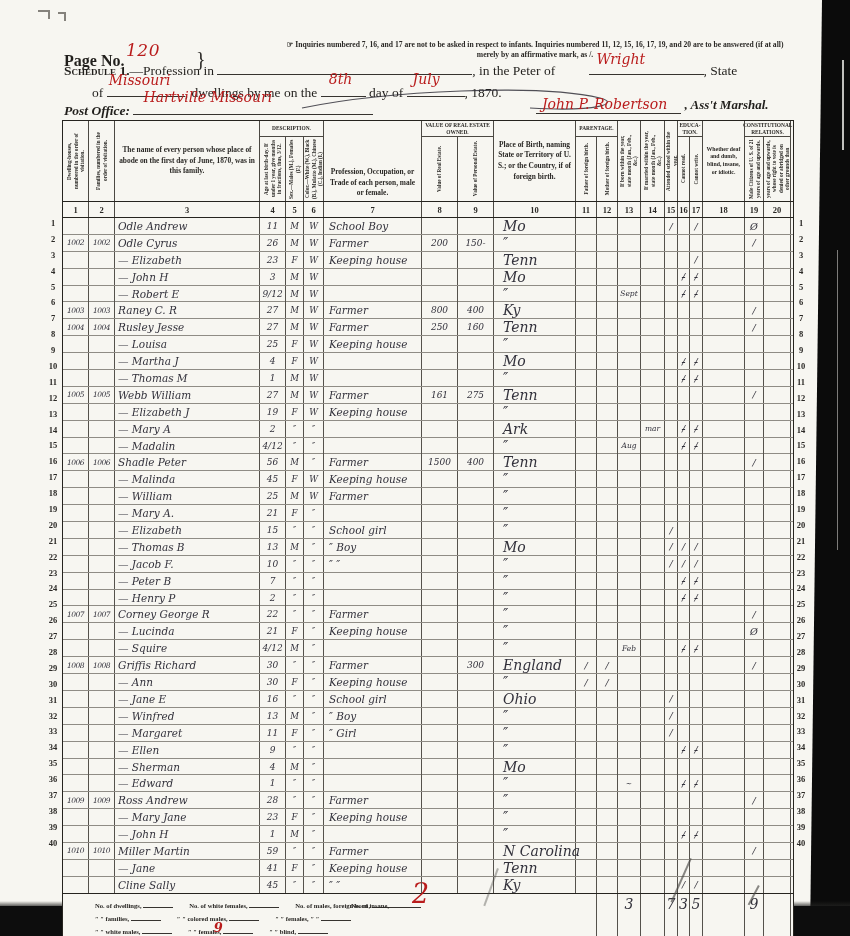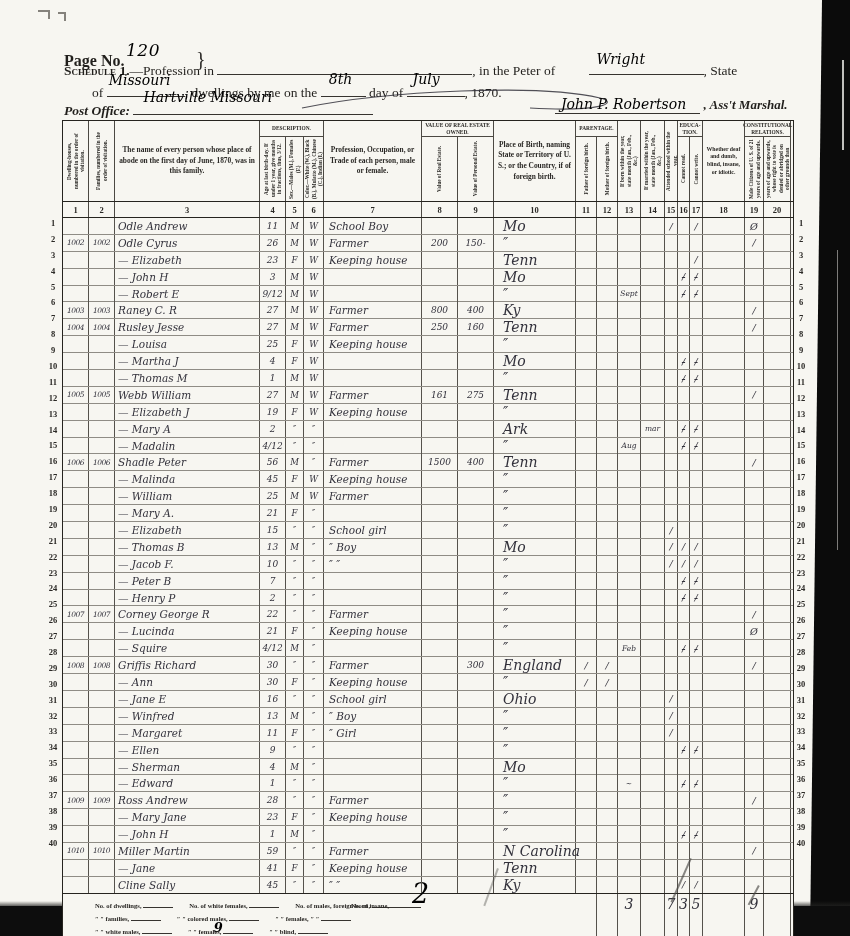"120" .hw { color: #000000 -> #b91c1c }
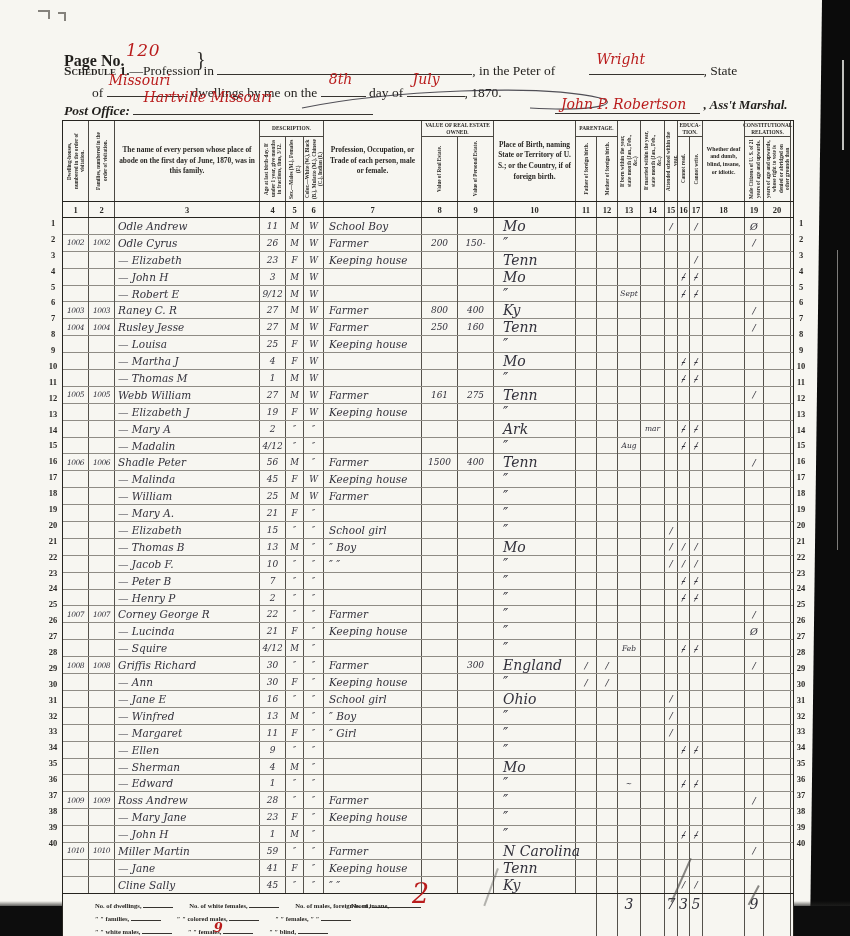"☞ Inquiries numbered 7, 16," div { html: none -> <div> <div>☞ Inquiries numbered 7, 16, and 17 are not to be asked in respect to infants. Inquiries numbered 11, 12, 15, 16, 17, 19, and 20 are to be answered (if at all)</div> <div>merely by an affirmative mark, as /.</div> </div> }
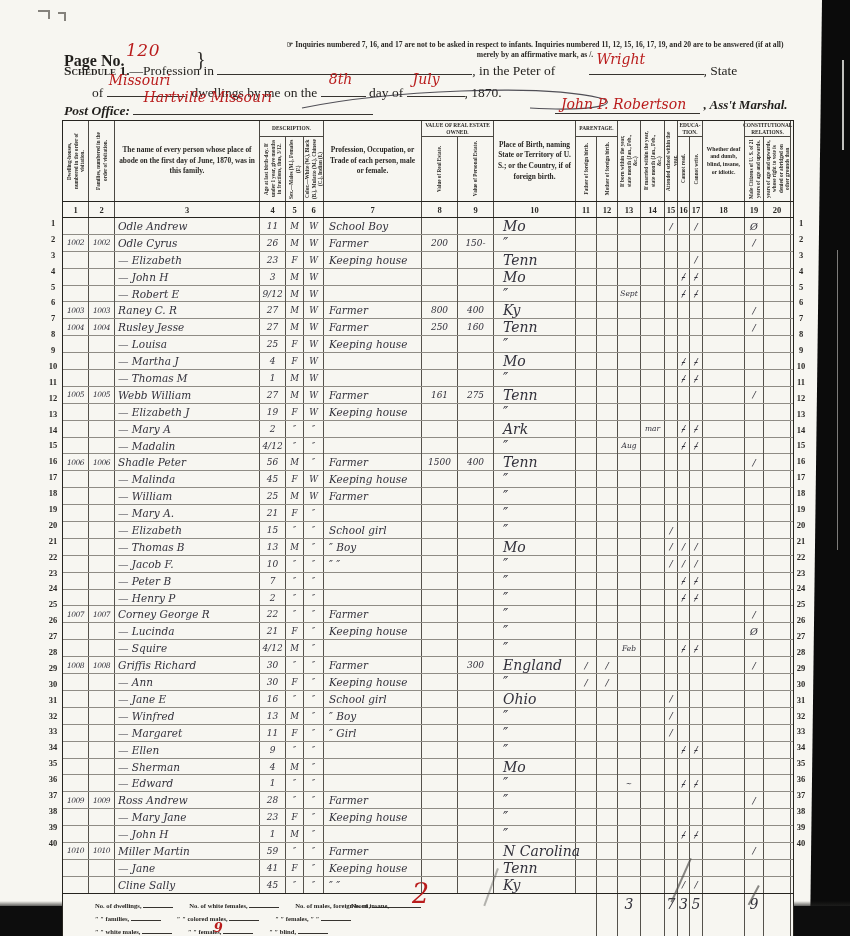"John P. Robertson , Ass't" div.hline { left: 555px -> 536px }
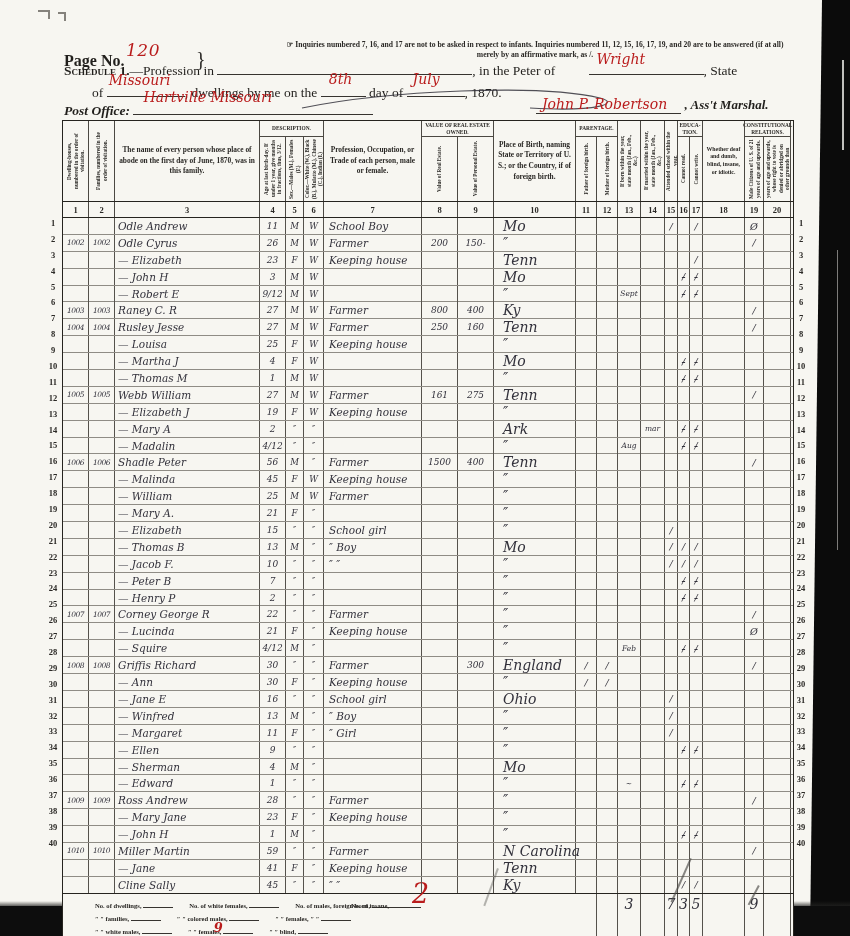"Profession, Occupation, or Trade of" div.hcell { align-items: none -> flex-end }
